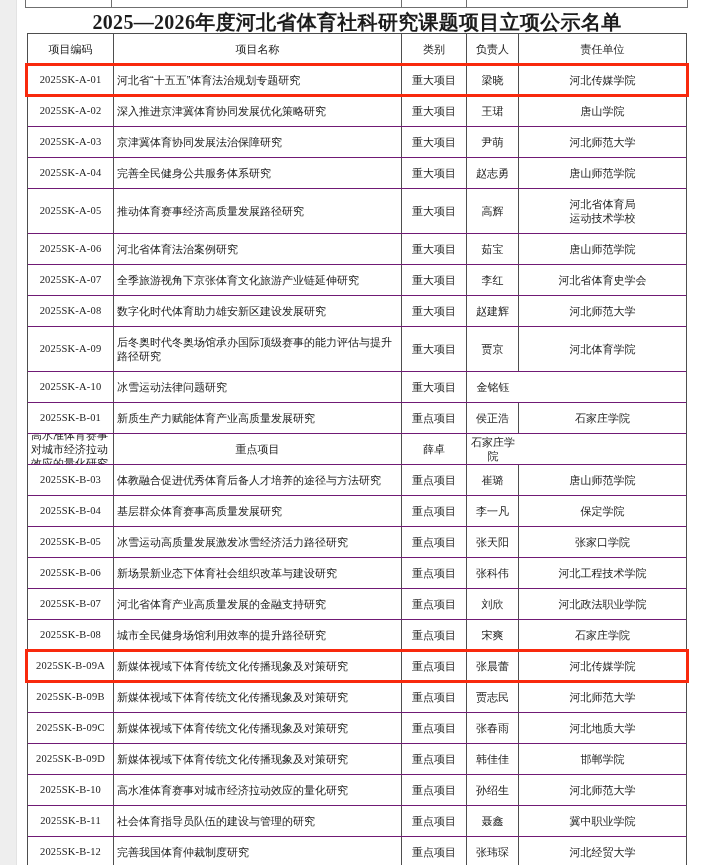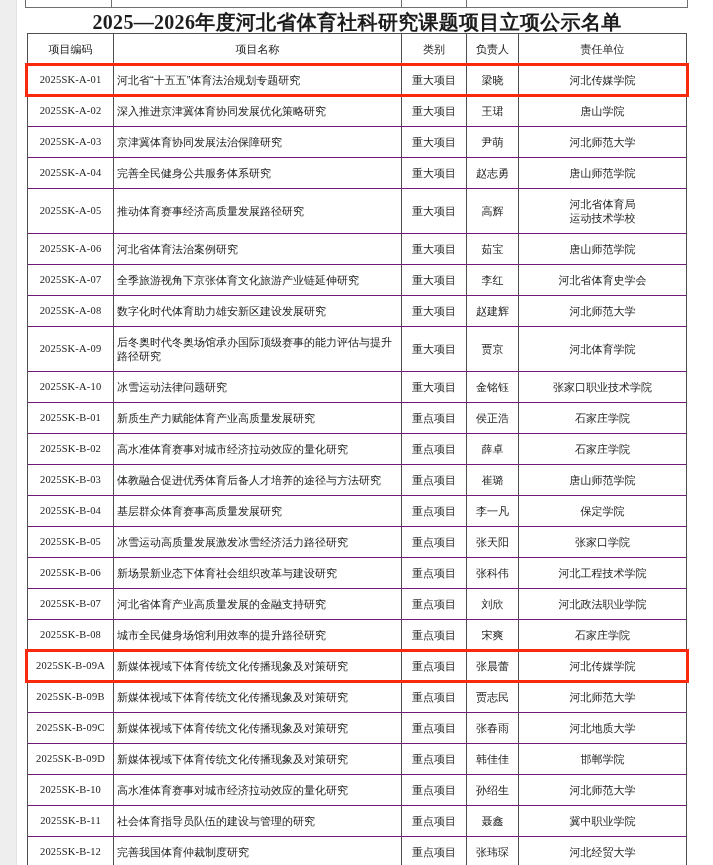"张家口职业技术学院" div.cell { html: <div>张家口职业技术学院</div> -> none }
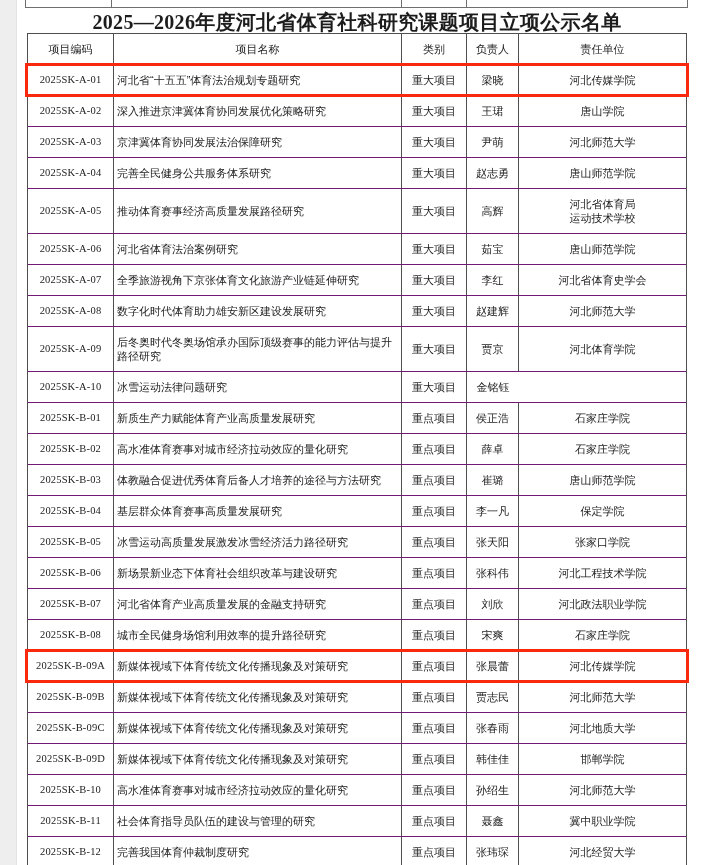"2025SK-B-02" div.cell { html: <div>2025SK-B-02</div> -> none }
